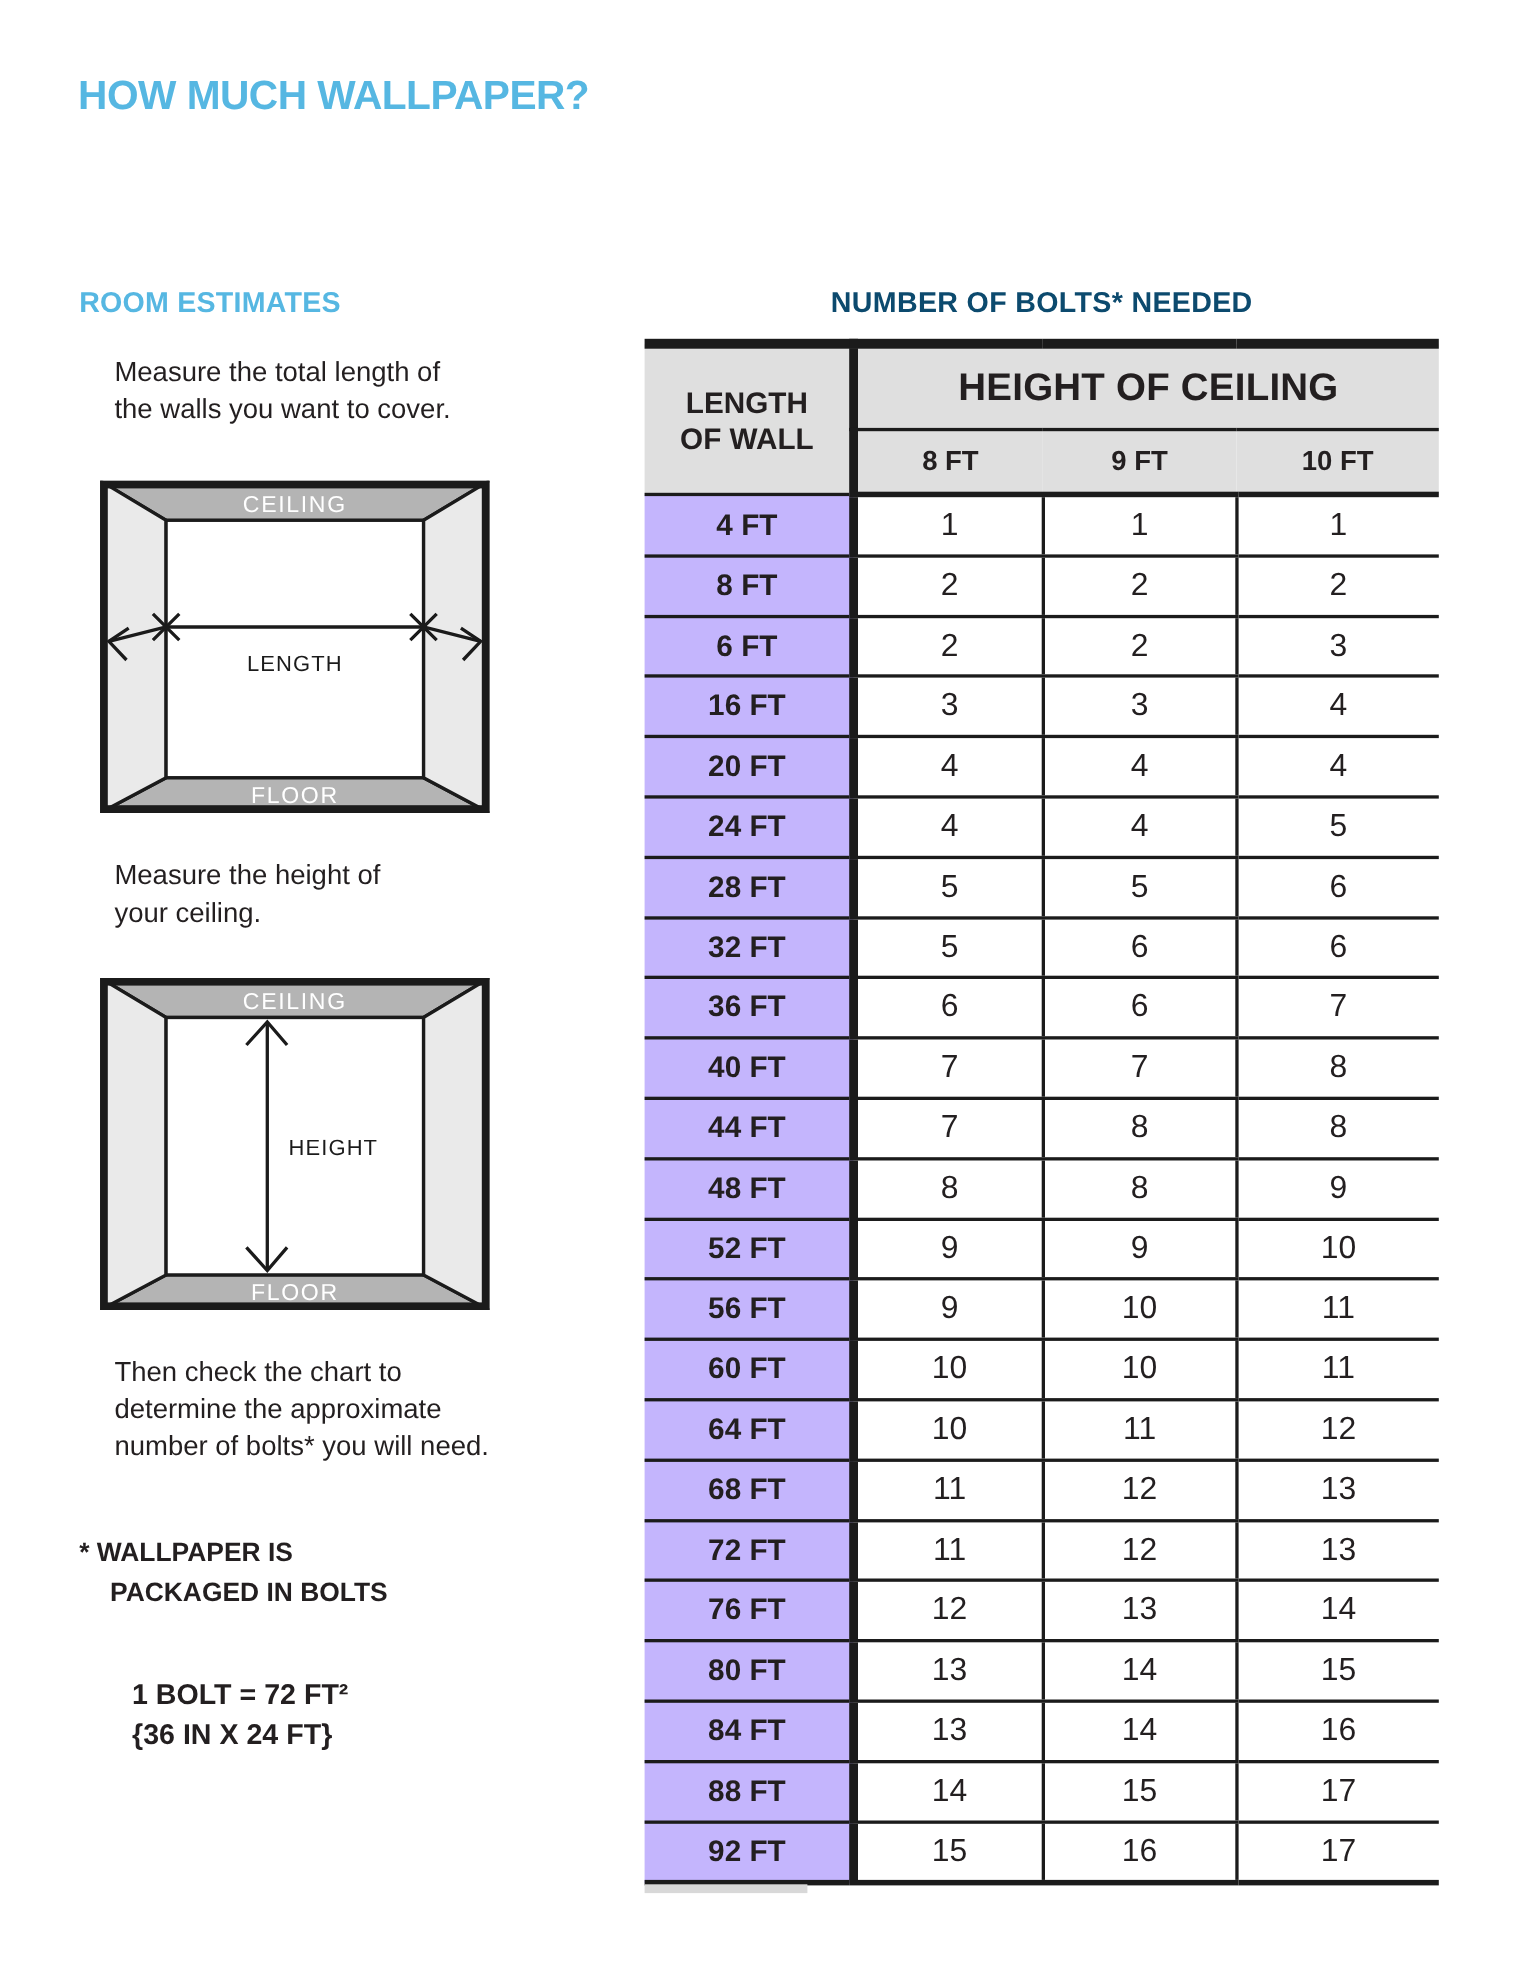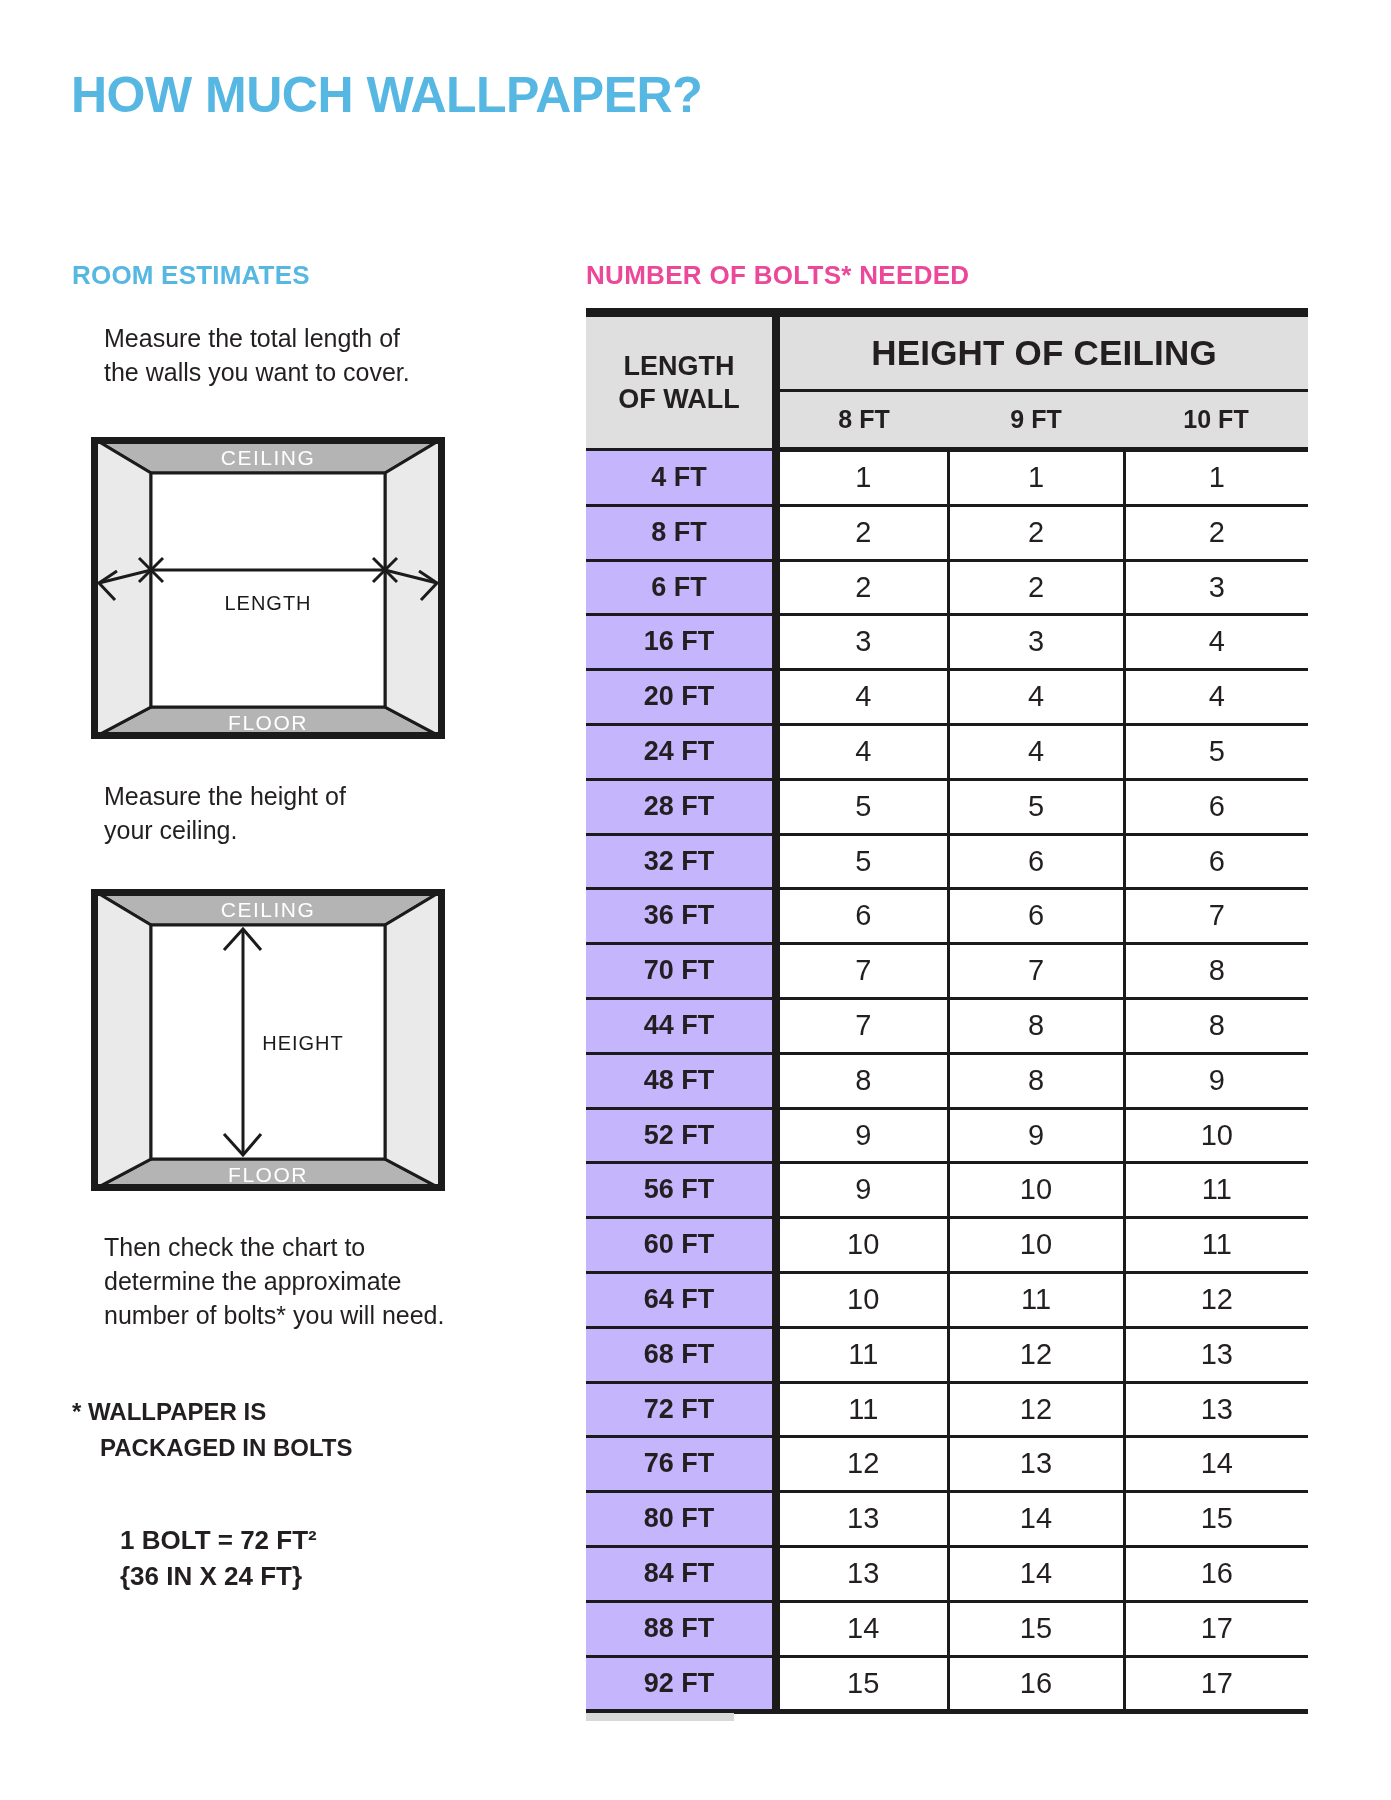"HOW MUCH WALLPAPER?" .title { font-size: 50px -> 37px }
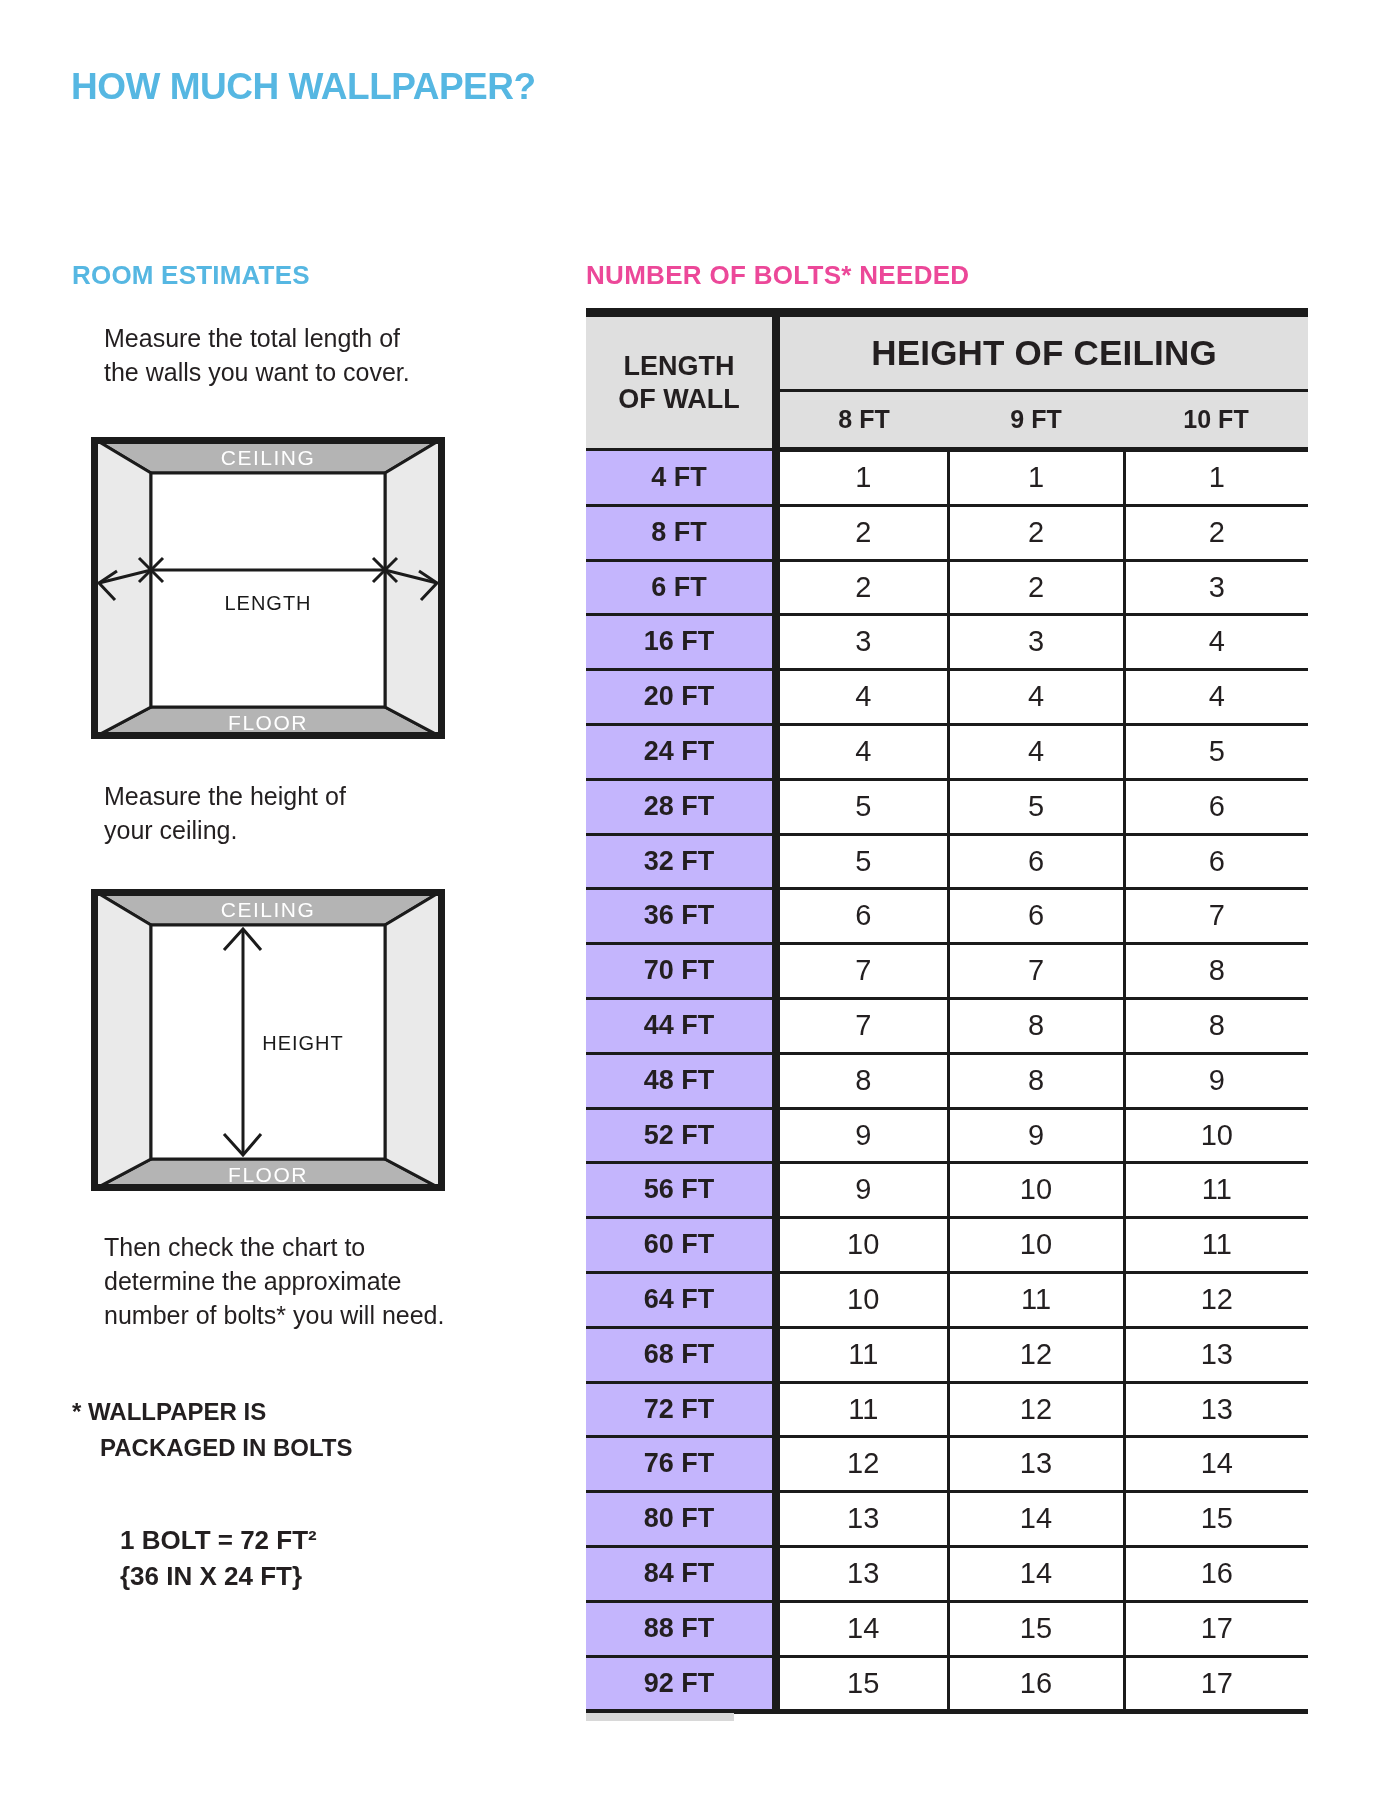"NUMBER OF BOLTS* NEEDED" .table-heading { color: #ec4899 -> #0c4a6e; text-align: left -> center }
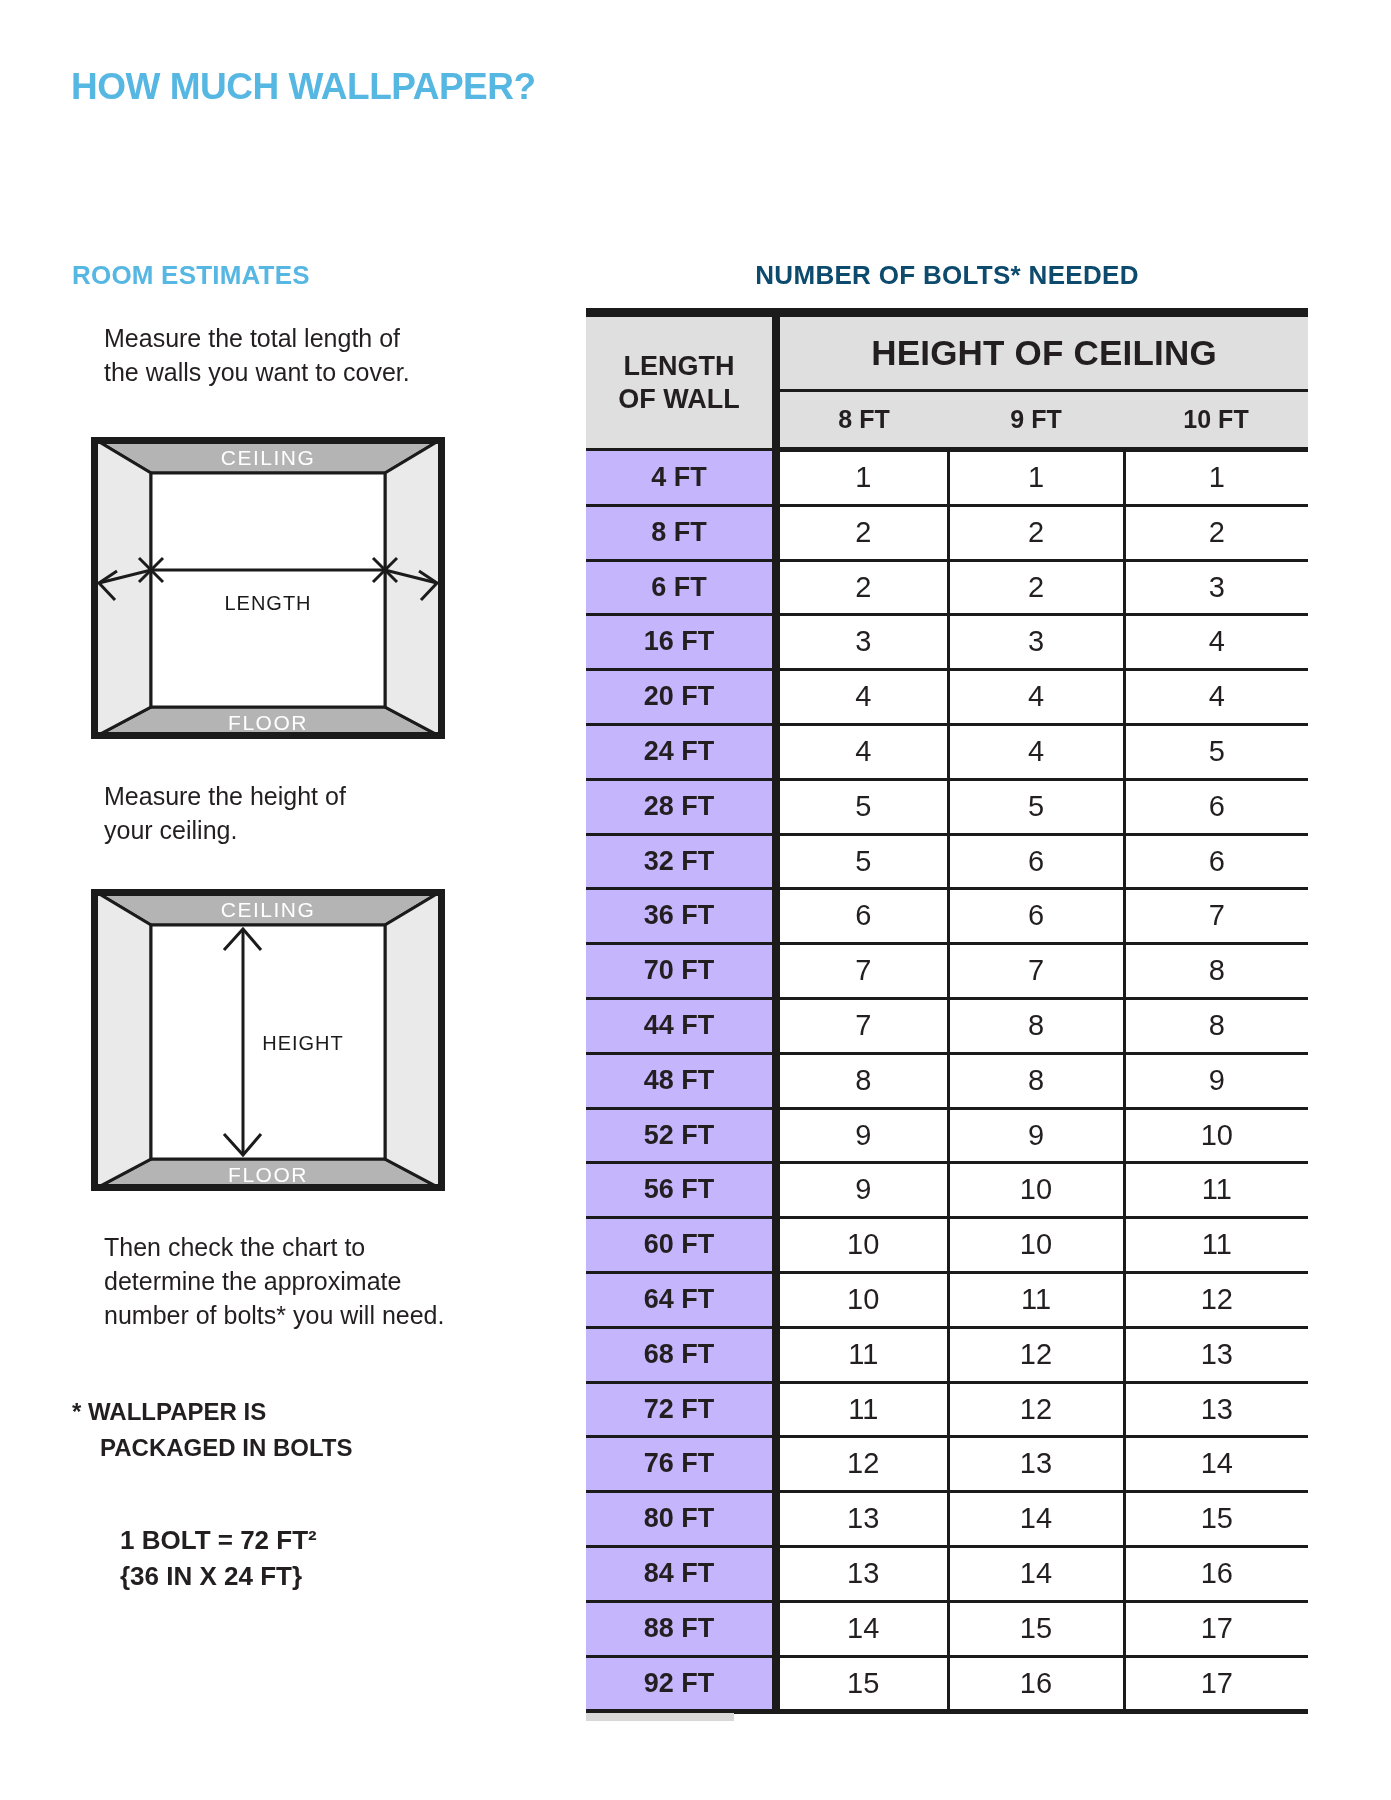"70 FT" td.rowhead { text: 70 -> 40 }
